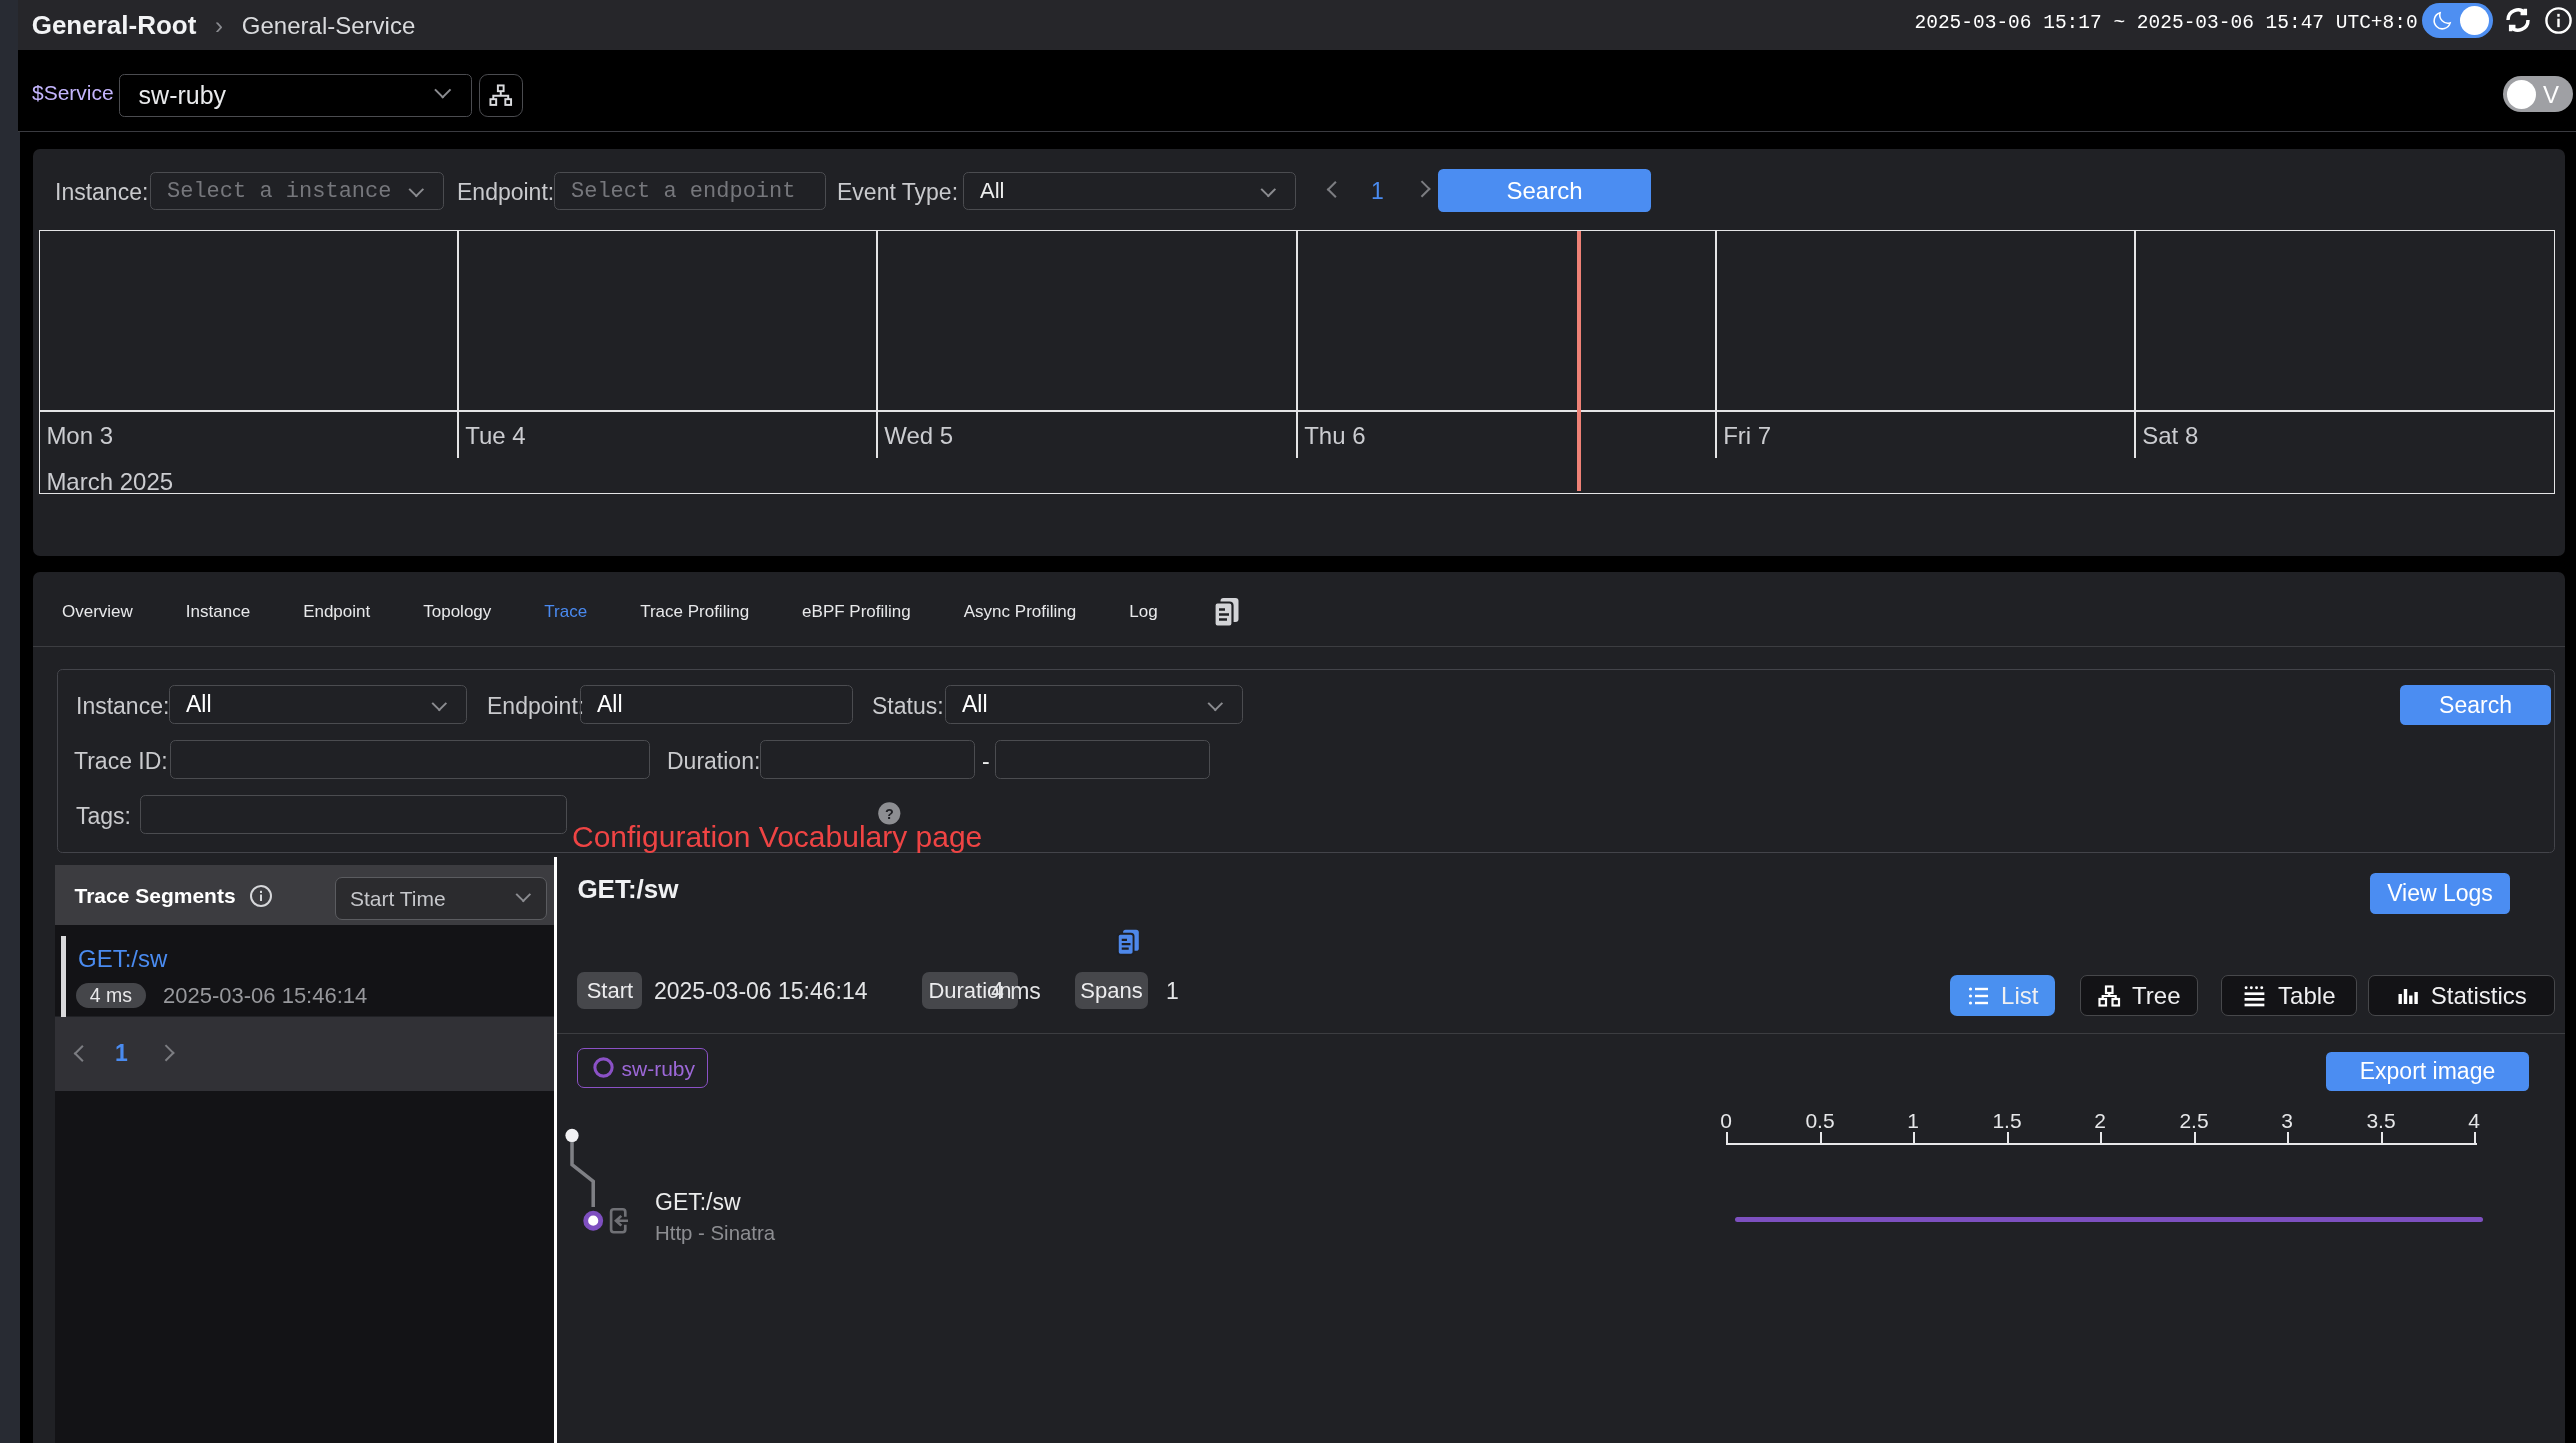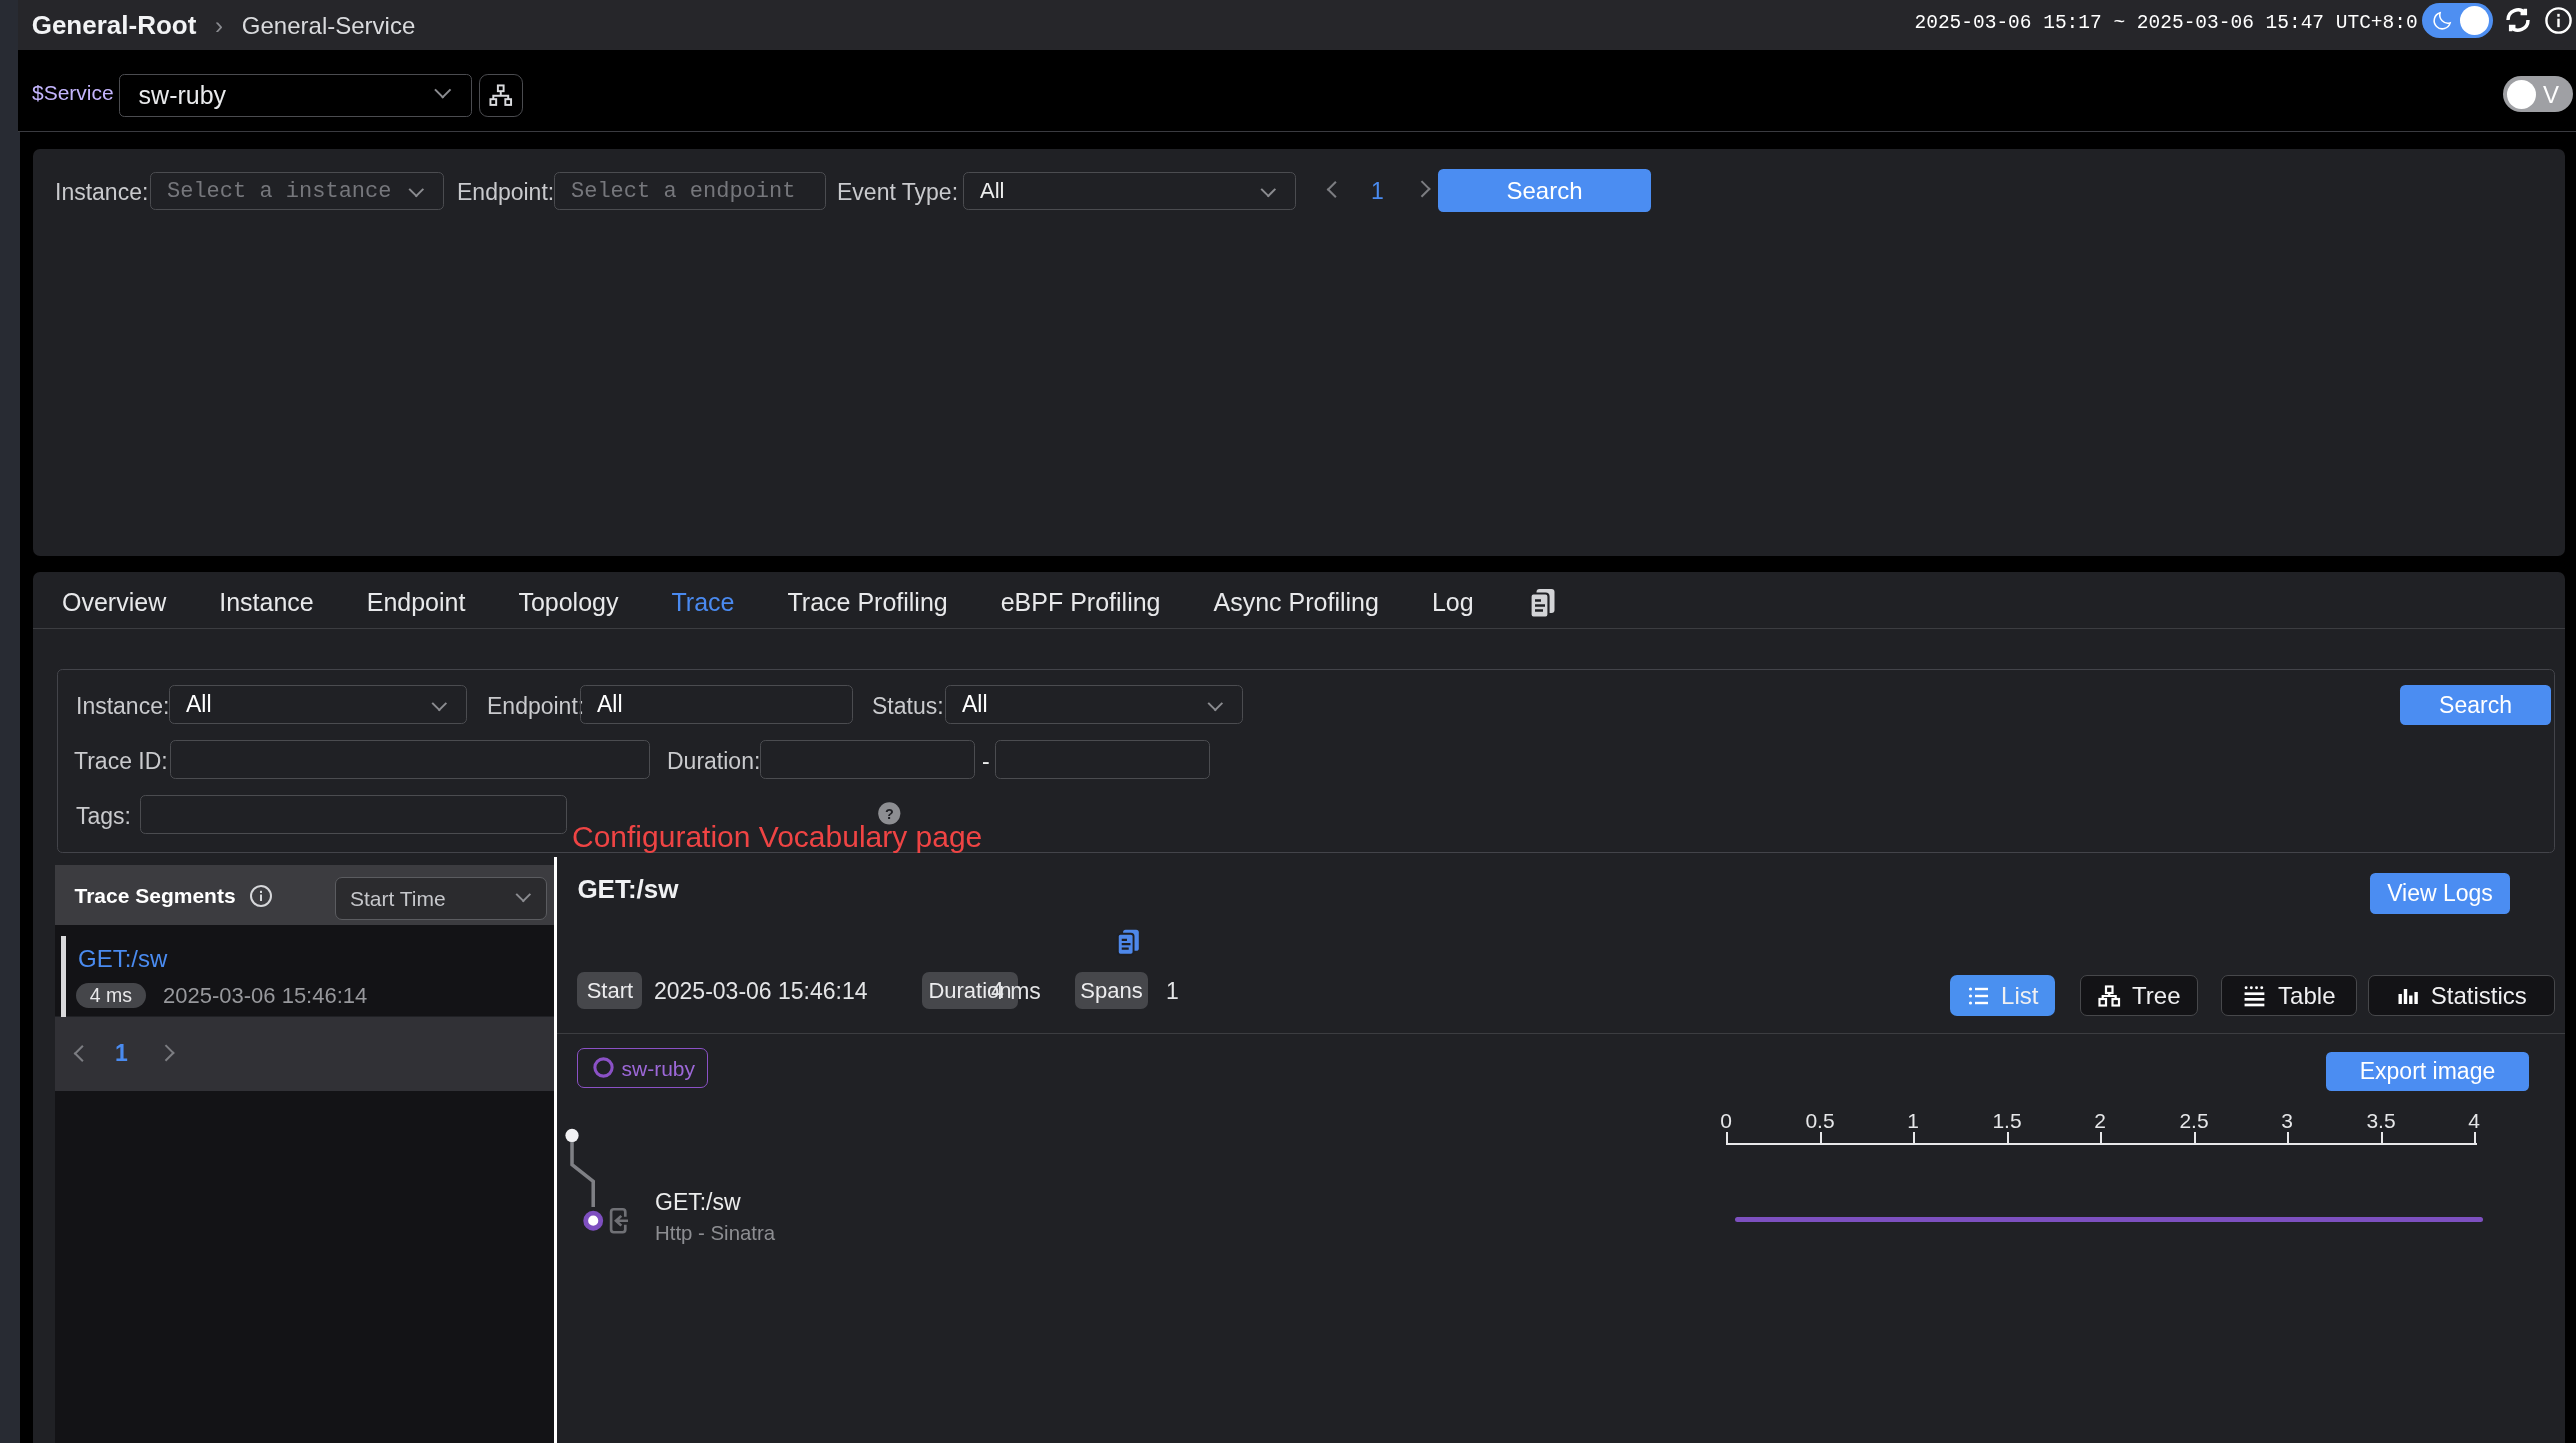"Mon 3" div.abs { html: none -> <div> <div></div> <div></div> <div></div> <div></div> <div></div> <div></div> <span>Mon 3</span> <span>Tue 4</span> <span>Wed 5</span> <span>Thu 6</span> <span>Fri 7</span> <span>Sat 8</span> <span>March 2025</span> <div></div> </div> }
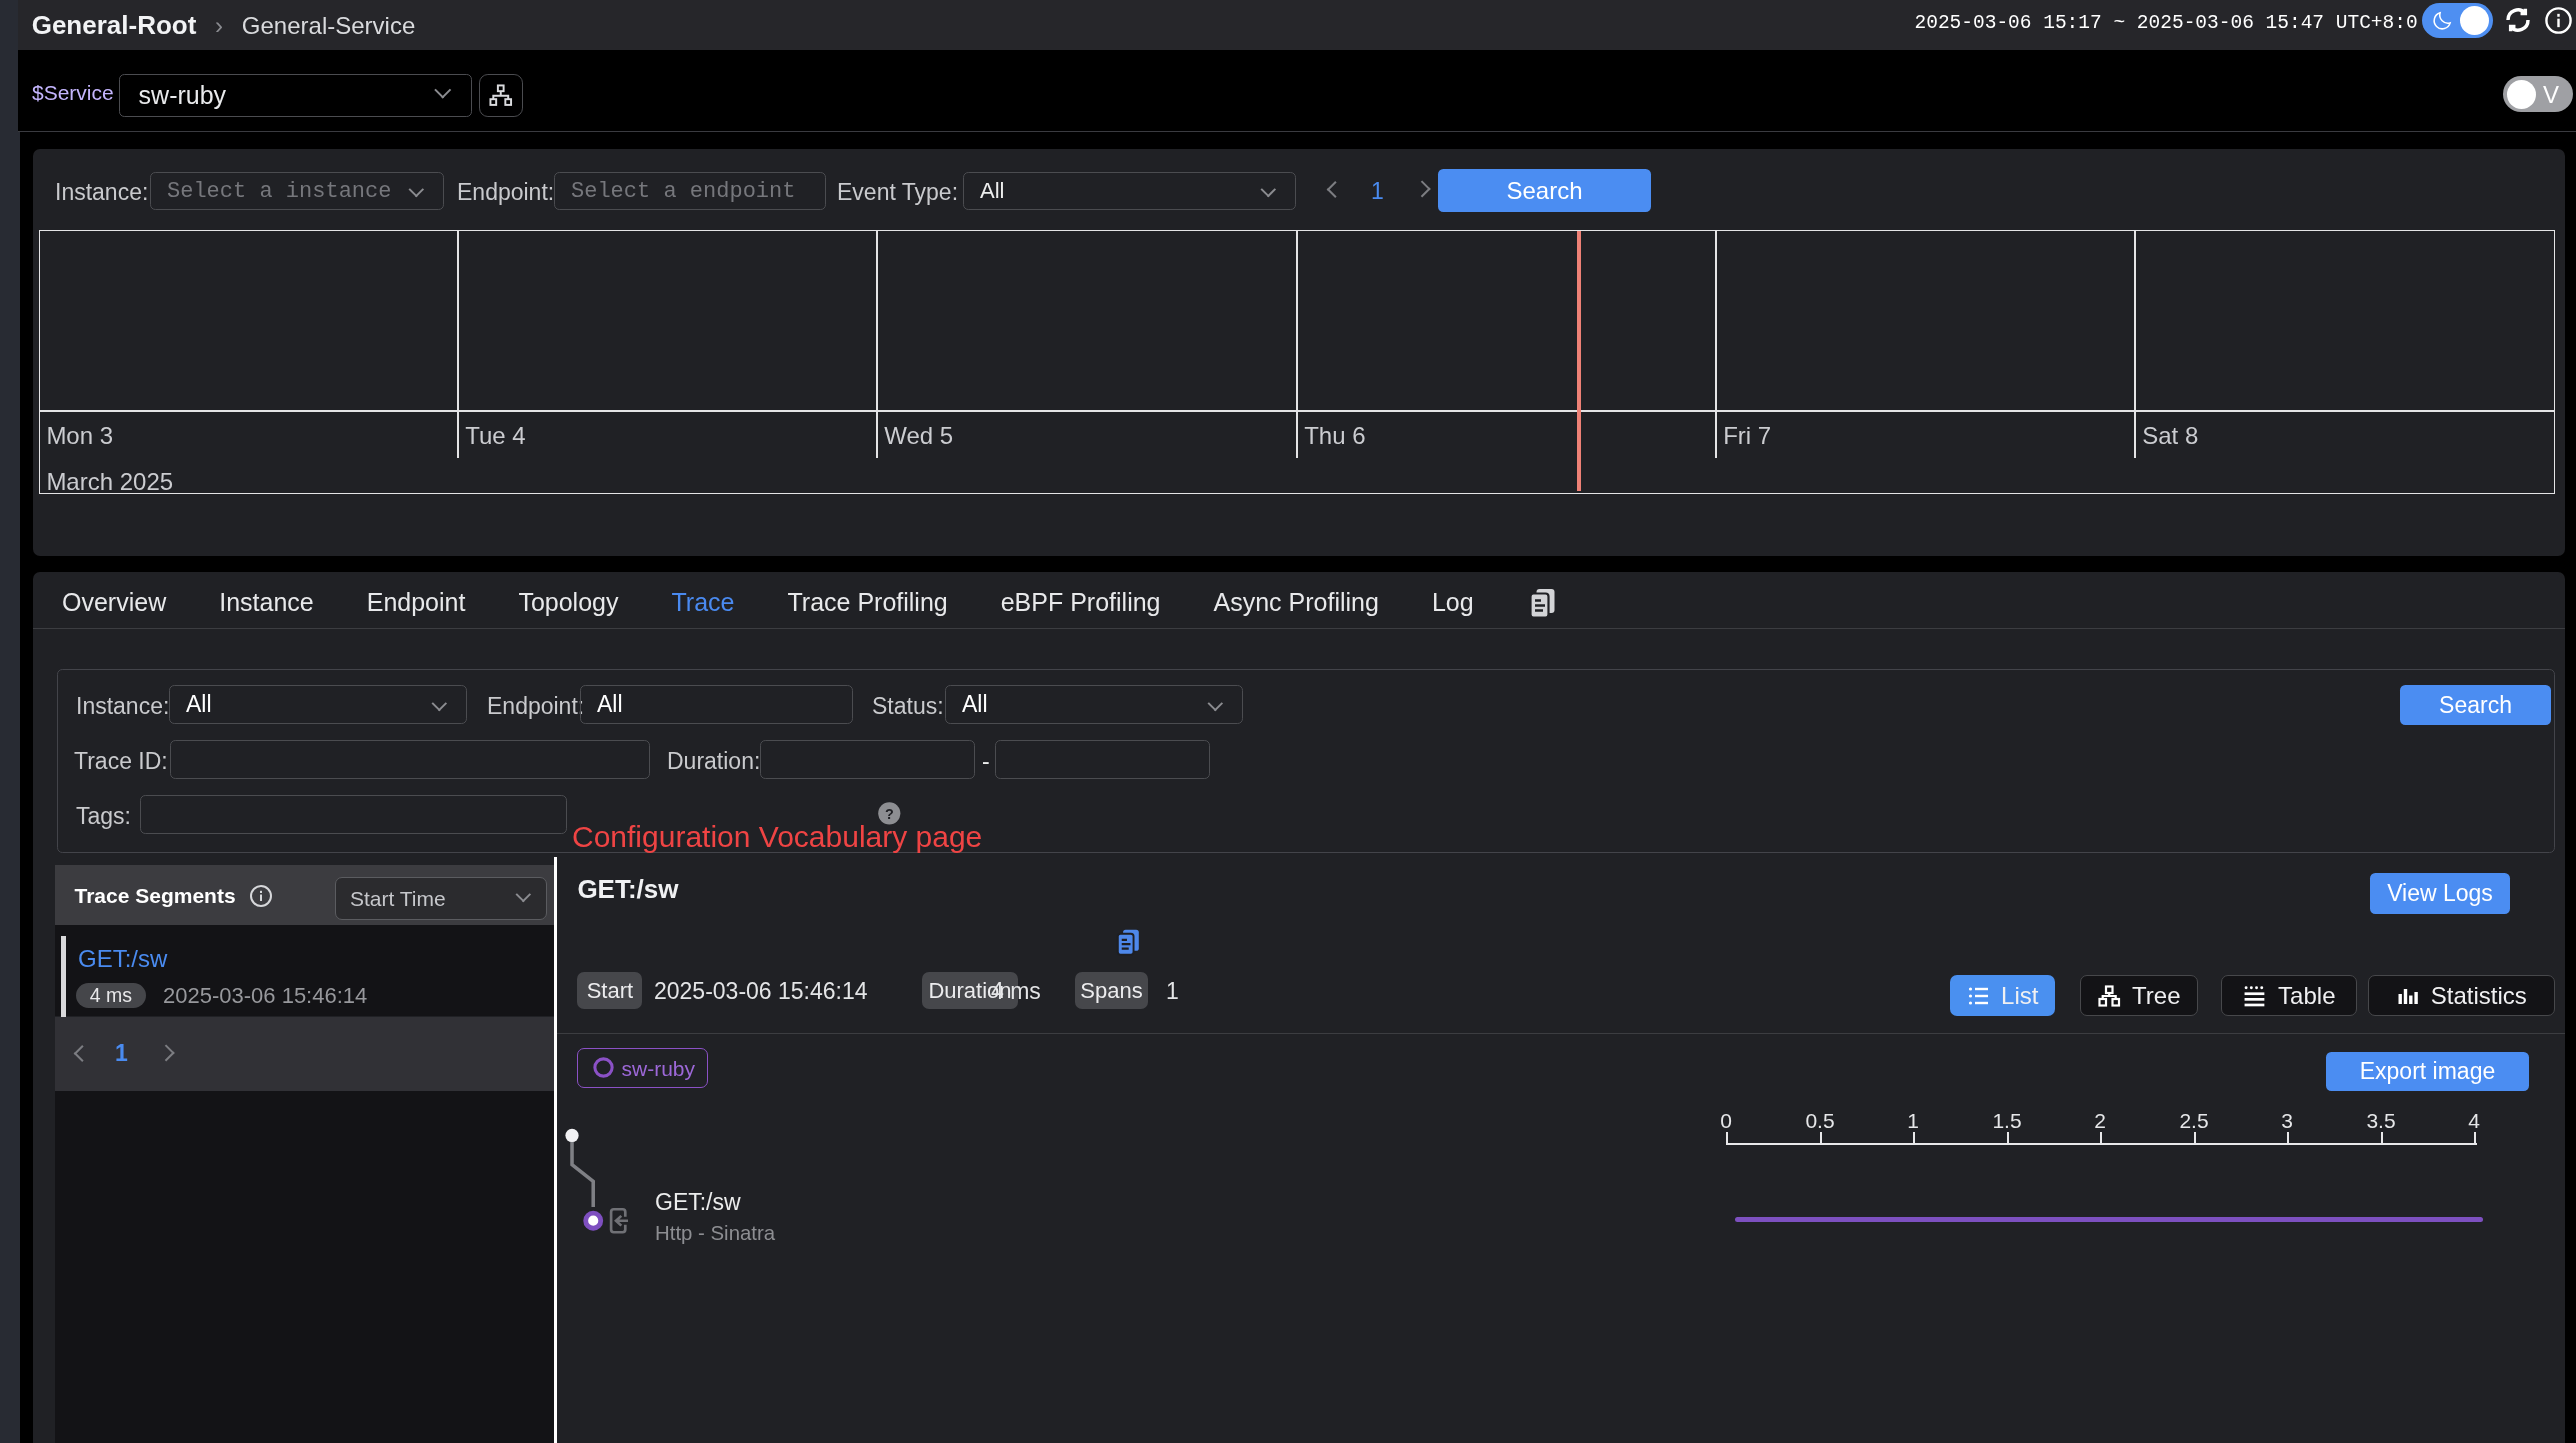"Overview" #tabbar { font-size: 25px -> 17px; height: 57px -> 75px }
